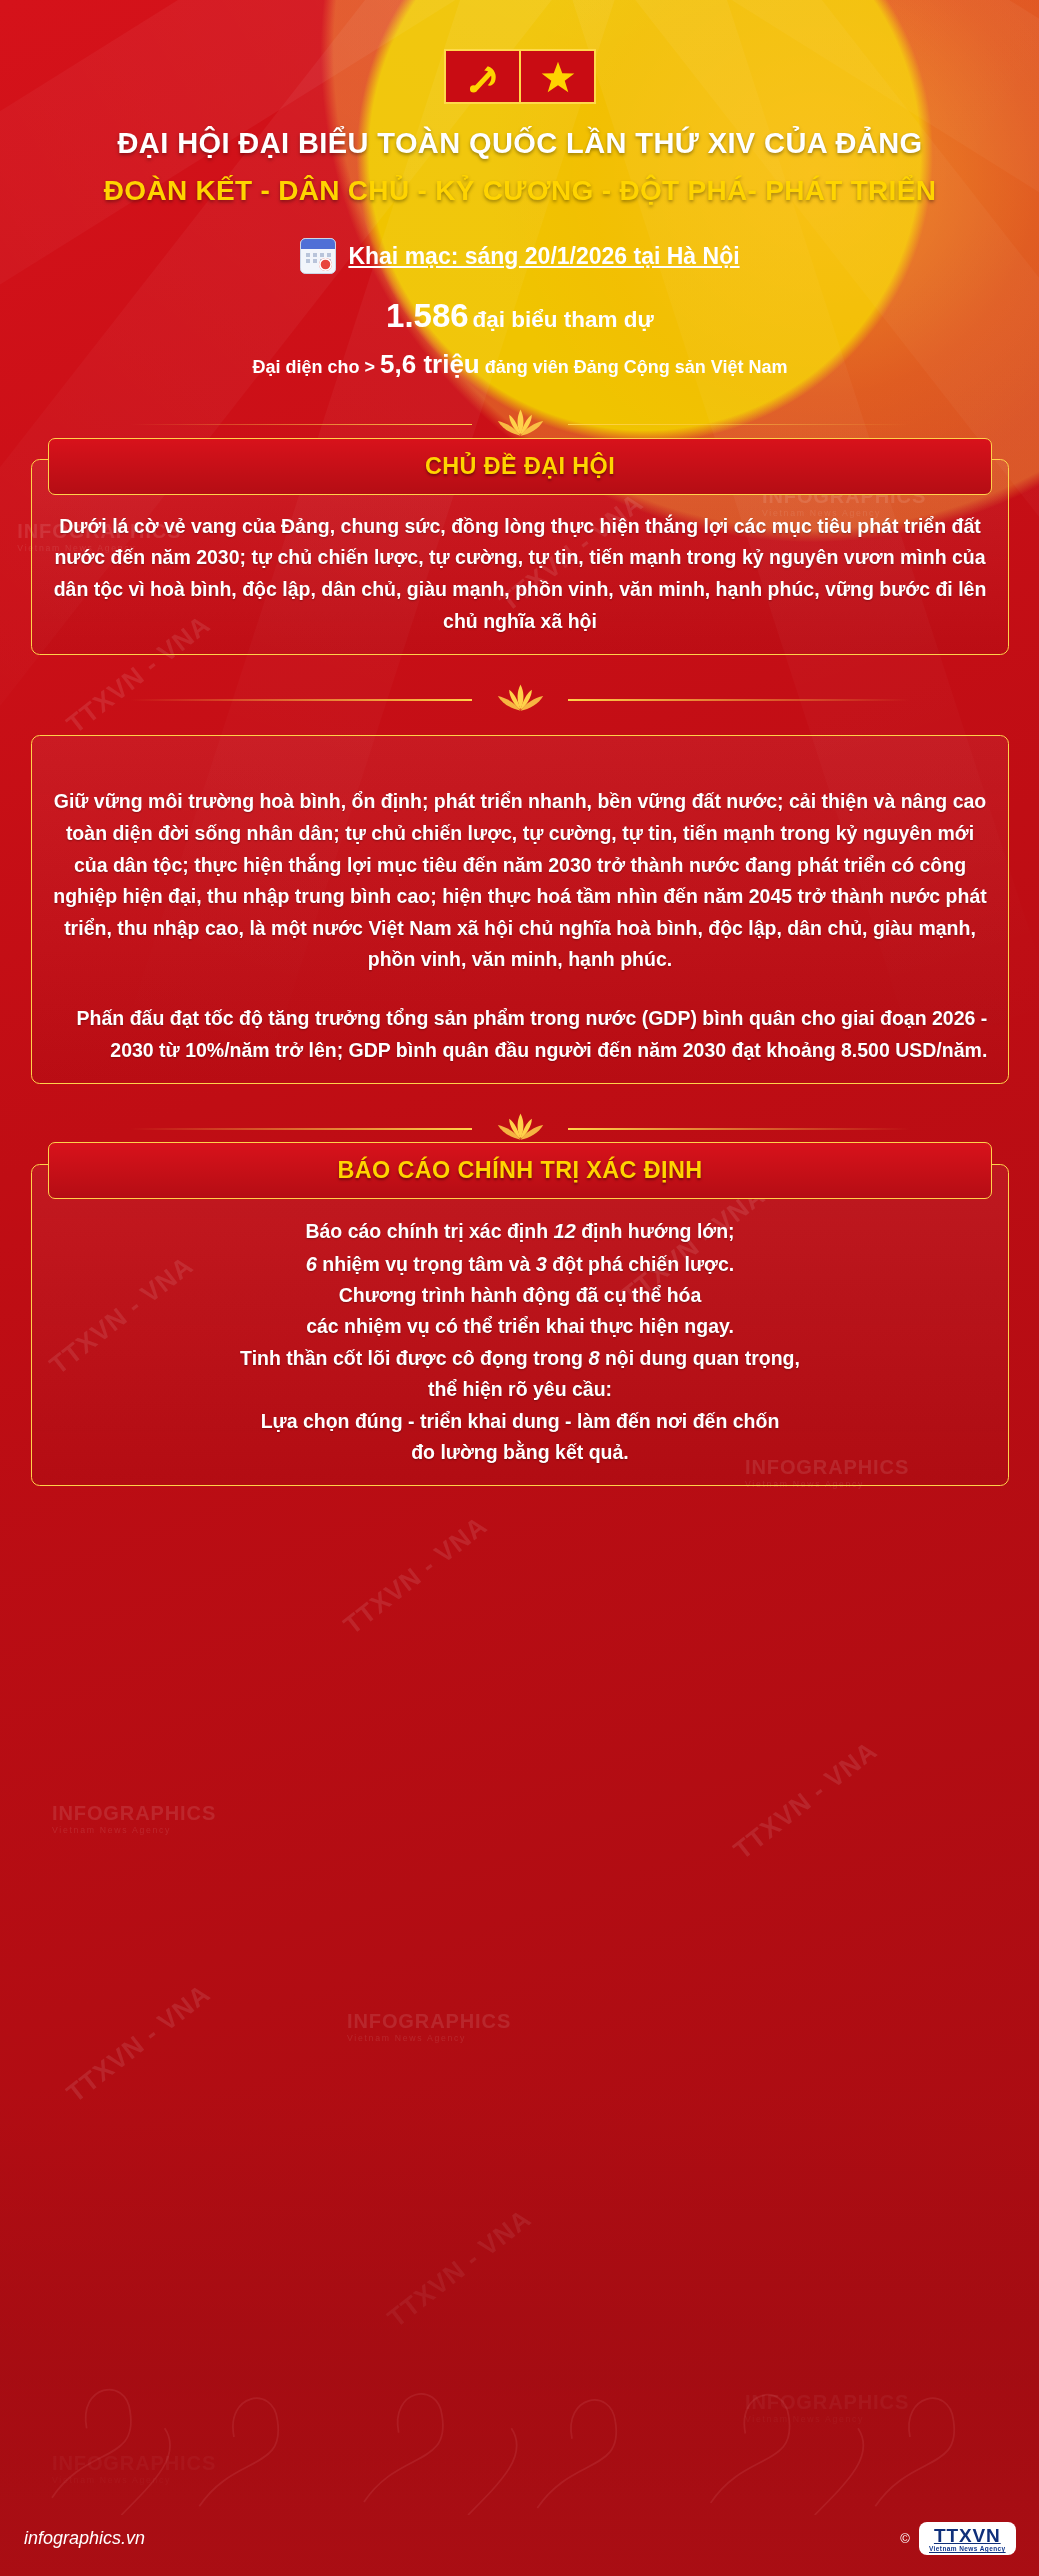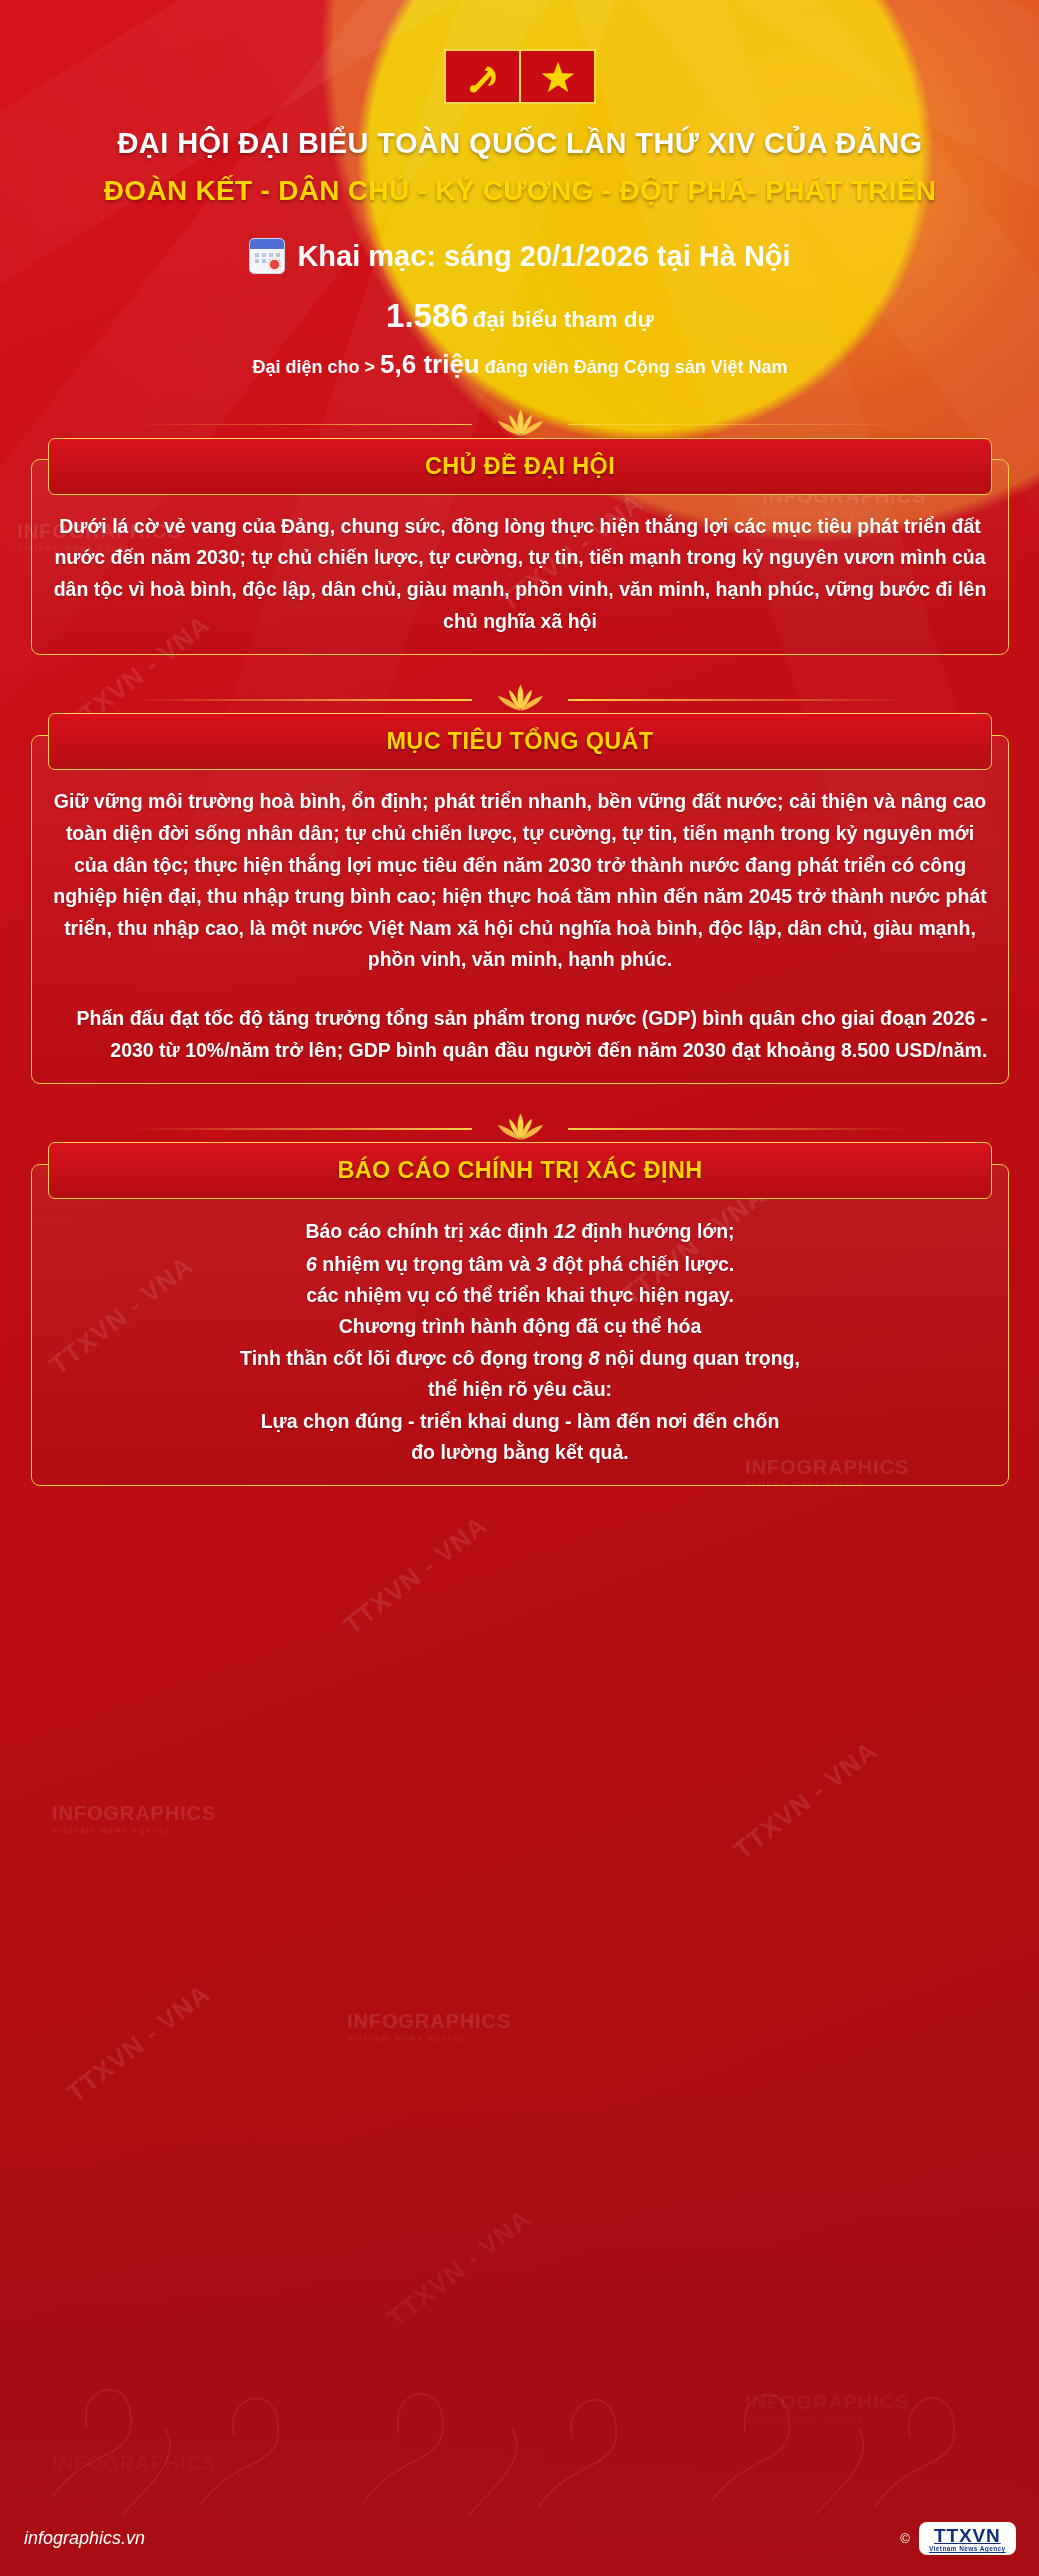"Khai mạc: sáng 20/1/2026 tại" .openrow .txt { font-size: 29px -> 23px; text-decoration: none -> underline }
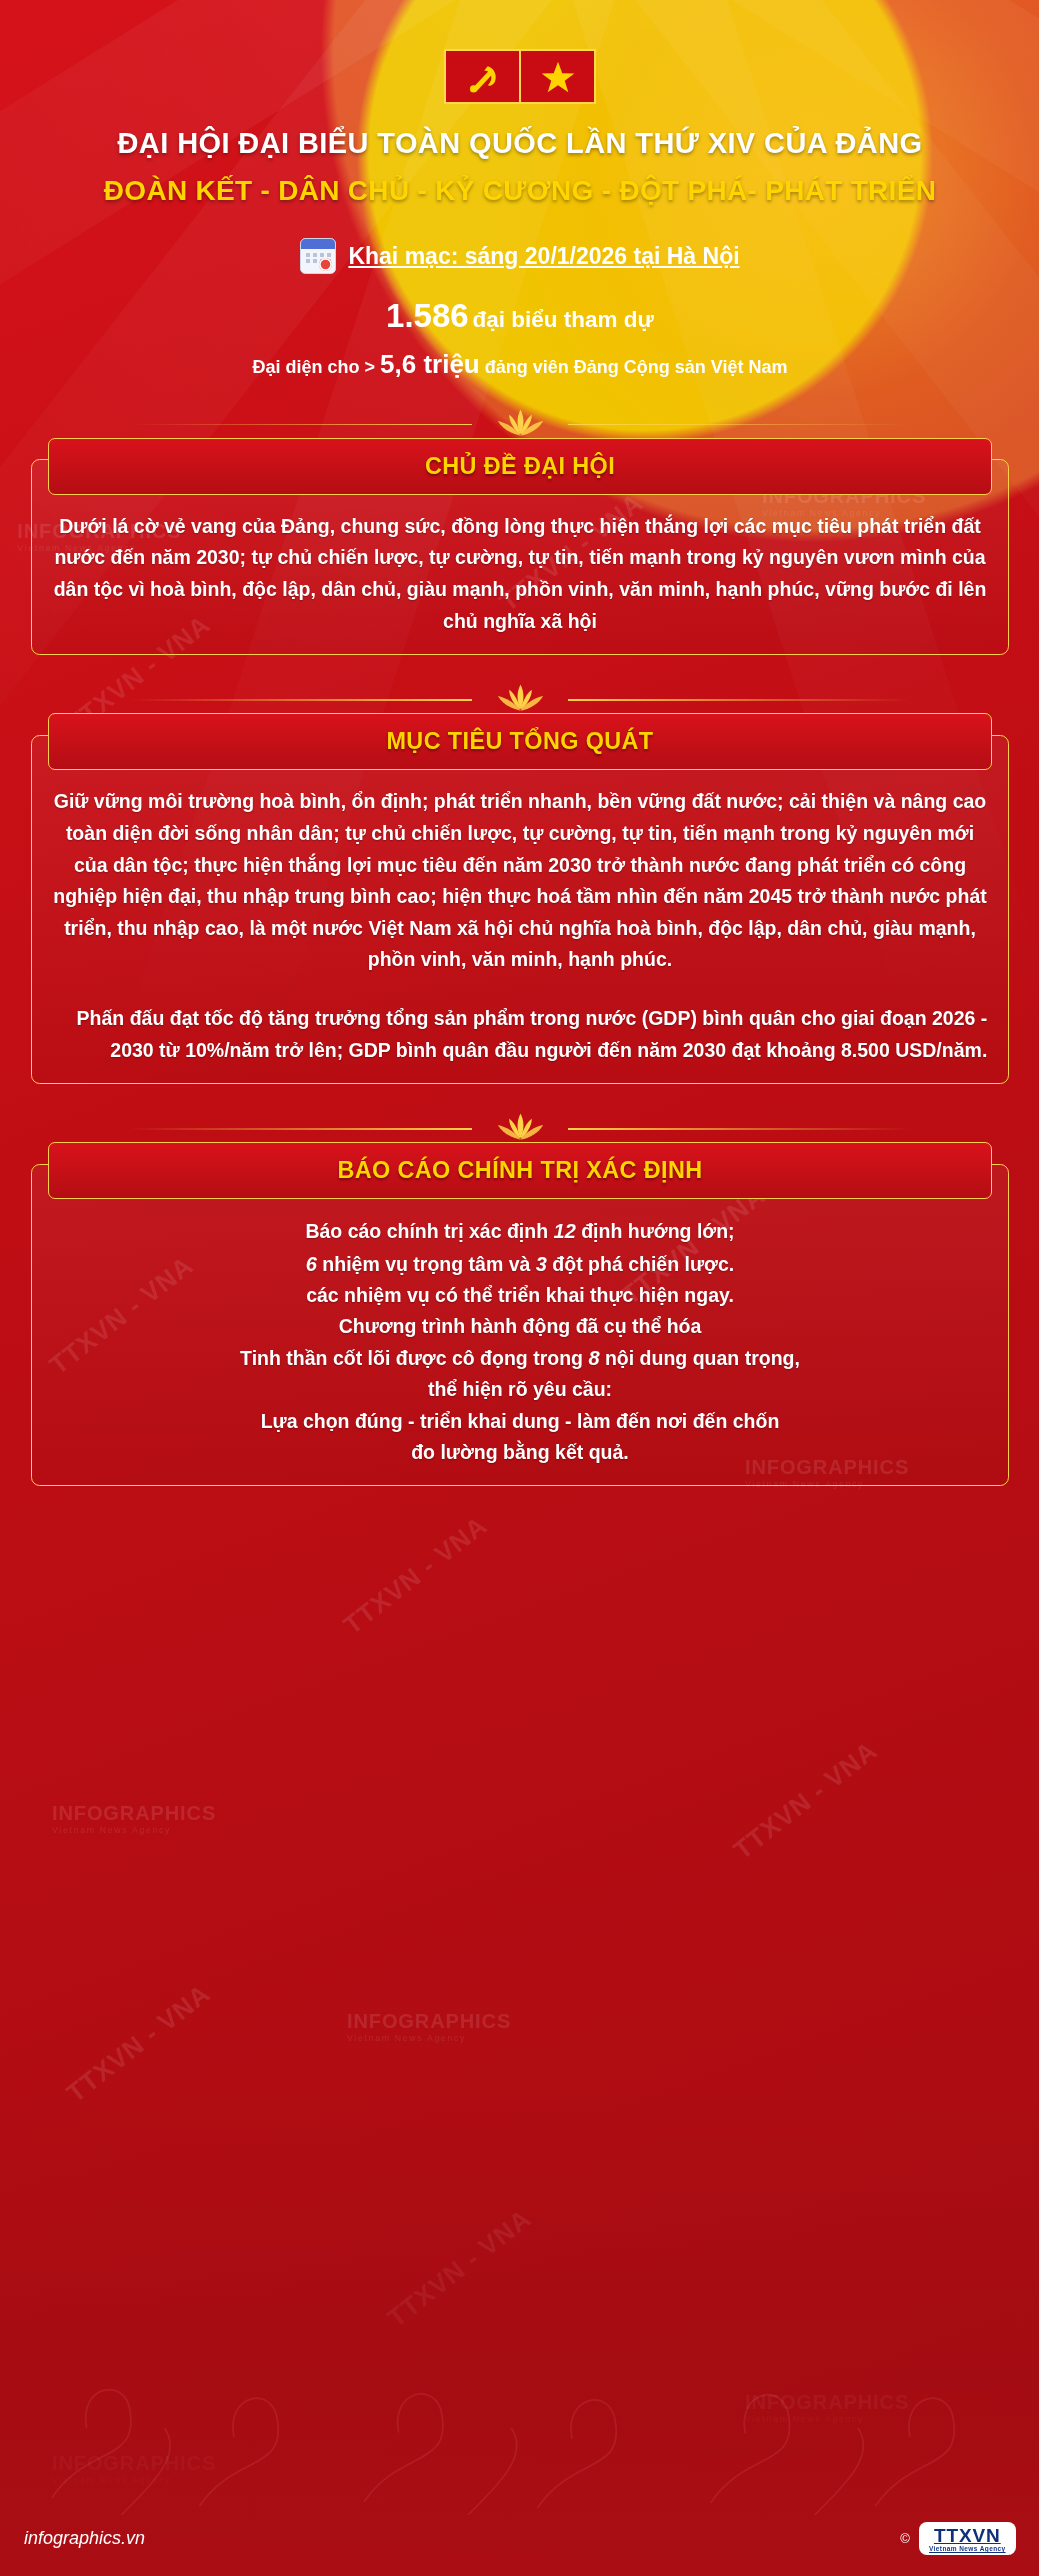"MỤC TIÊU TỔNG QUÁT" div.head { html: <div> <span>MỤC TIÊU TỔNG QUÁT</span> </div> -> none }
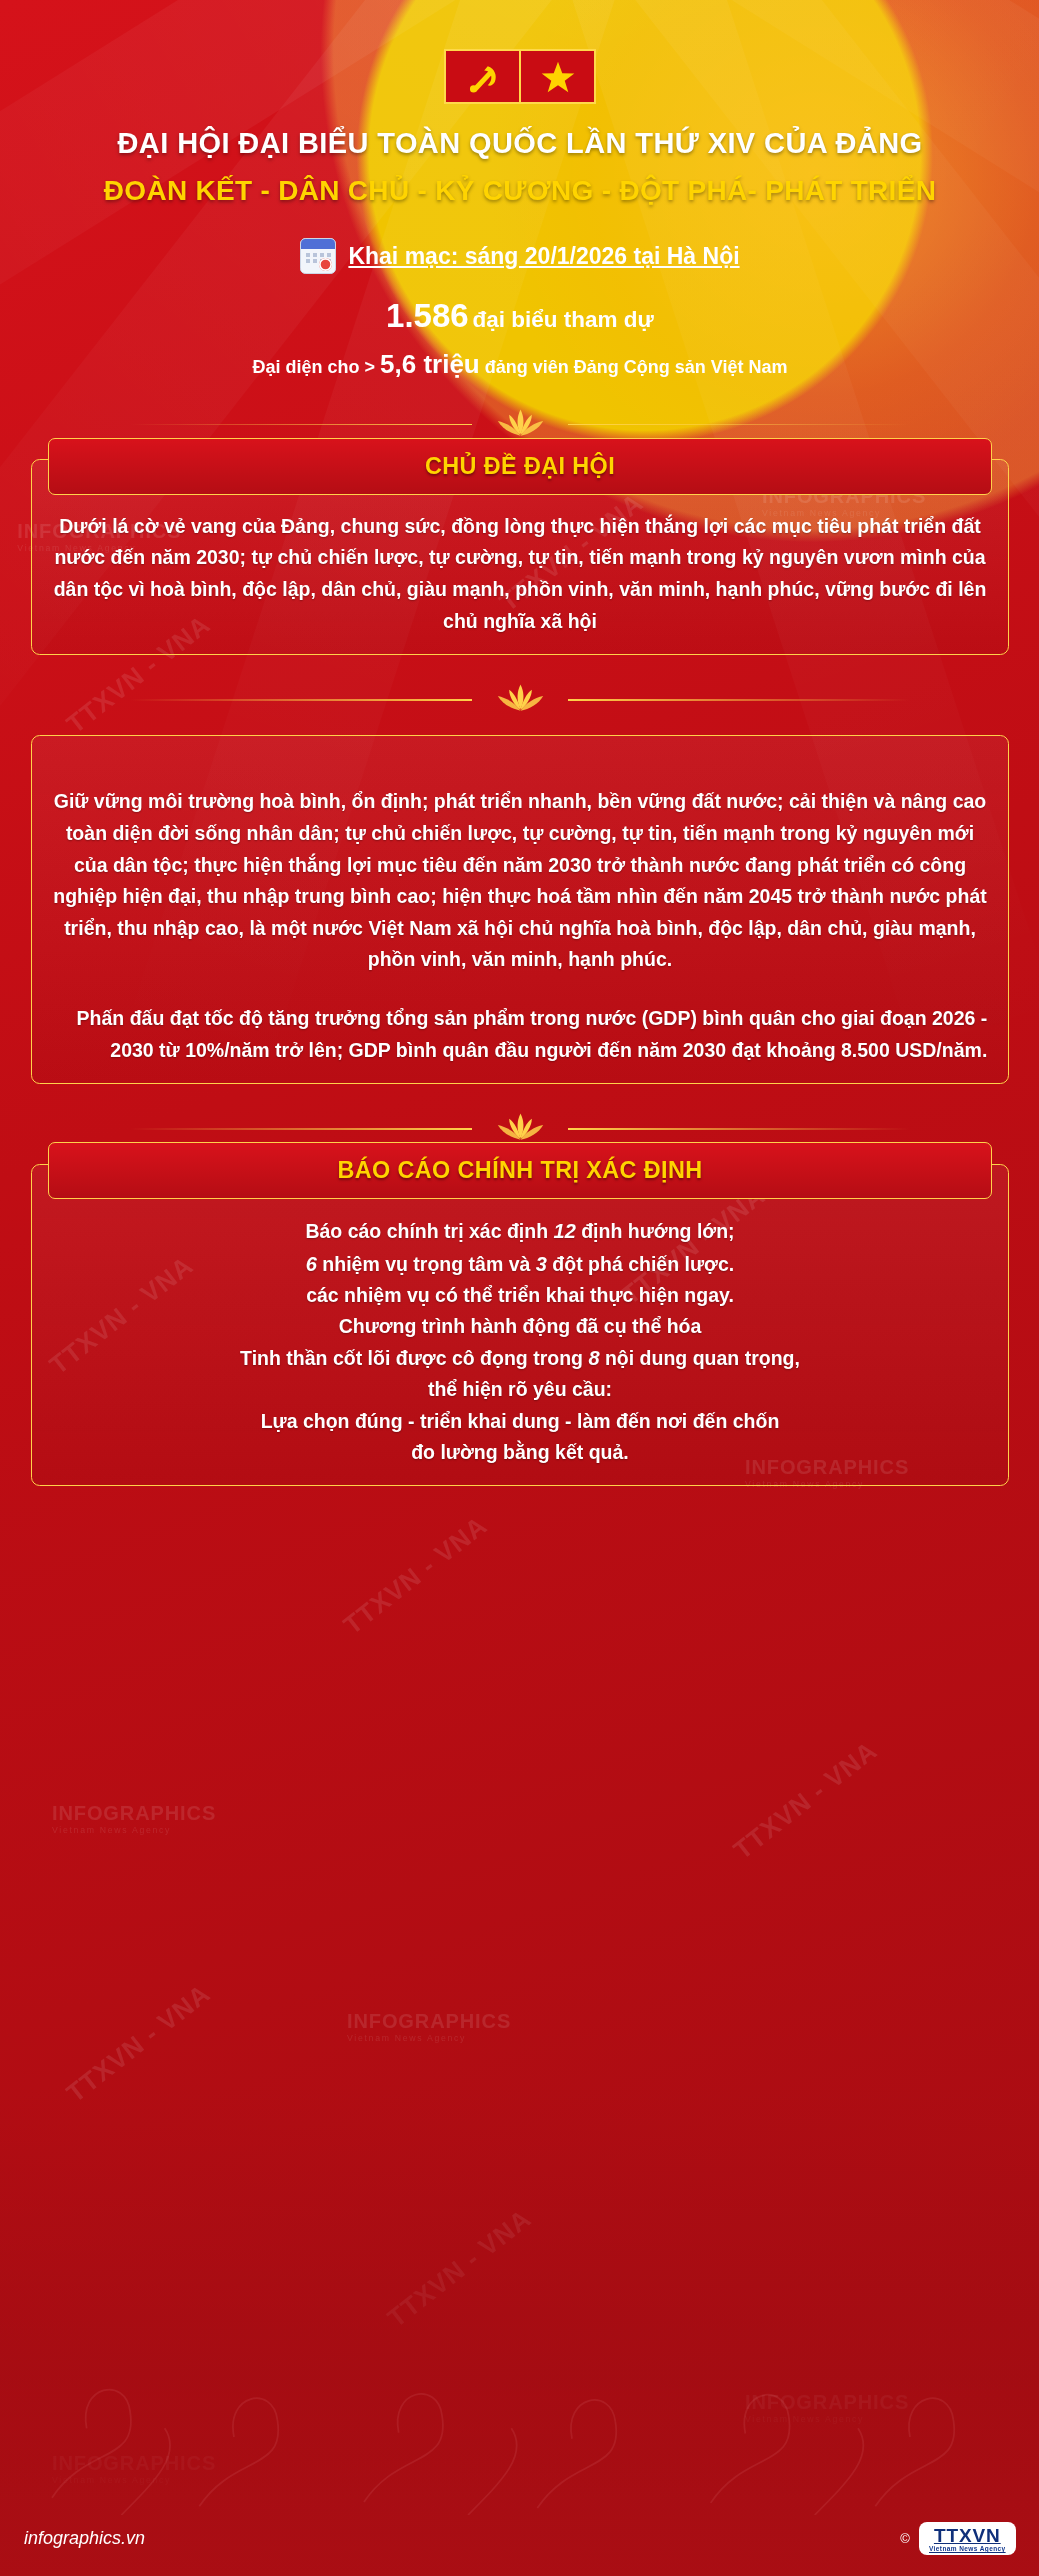"các nhiệm vụ có thể" div { order: before "Chương trình hành động đã" -> after "Chương trình hành động đã" }
